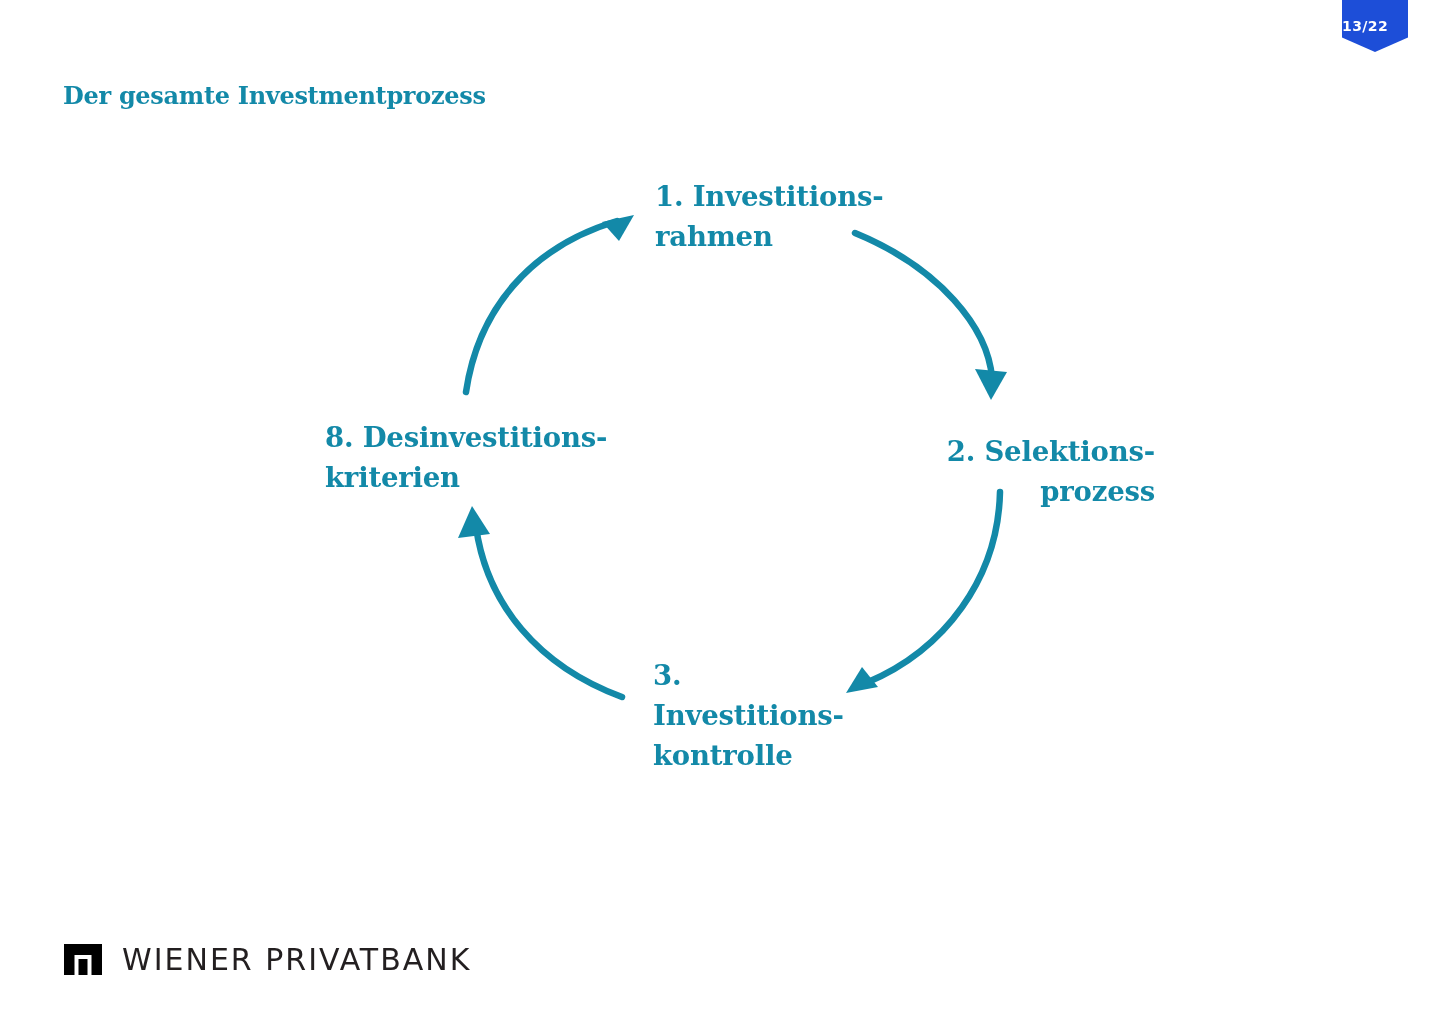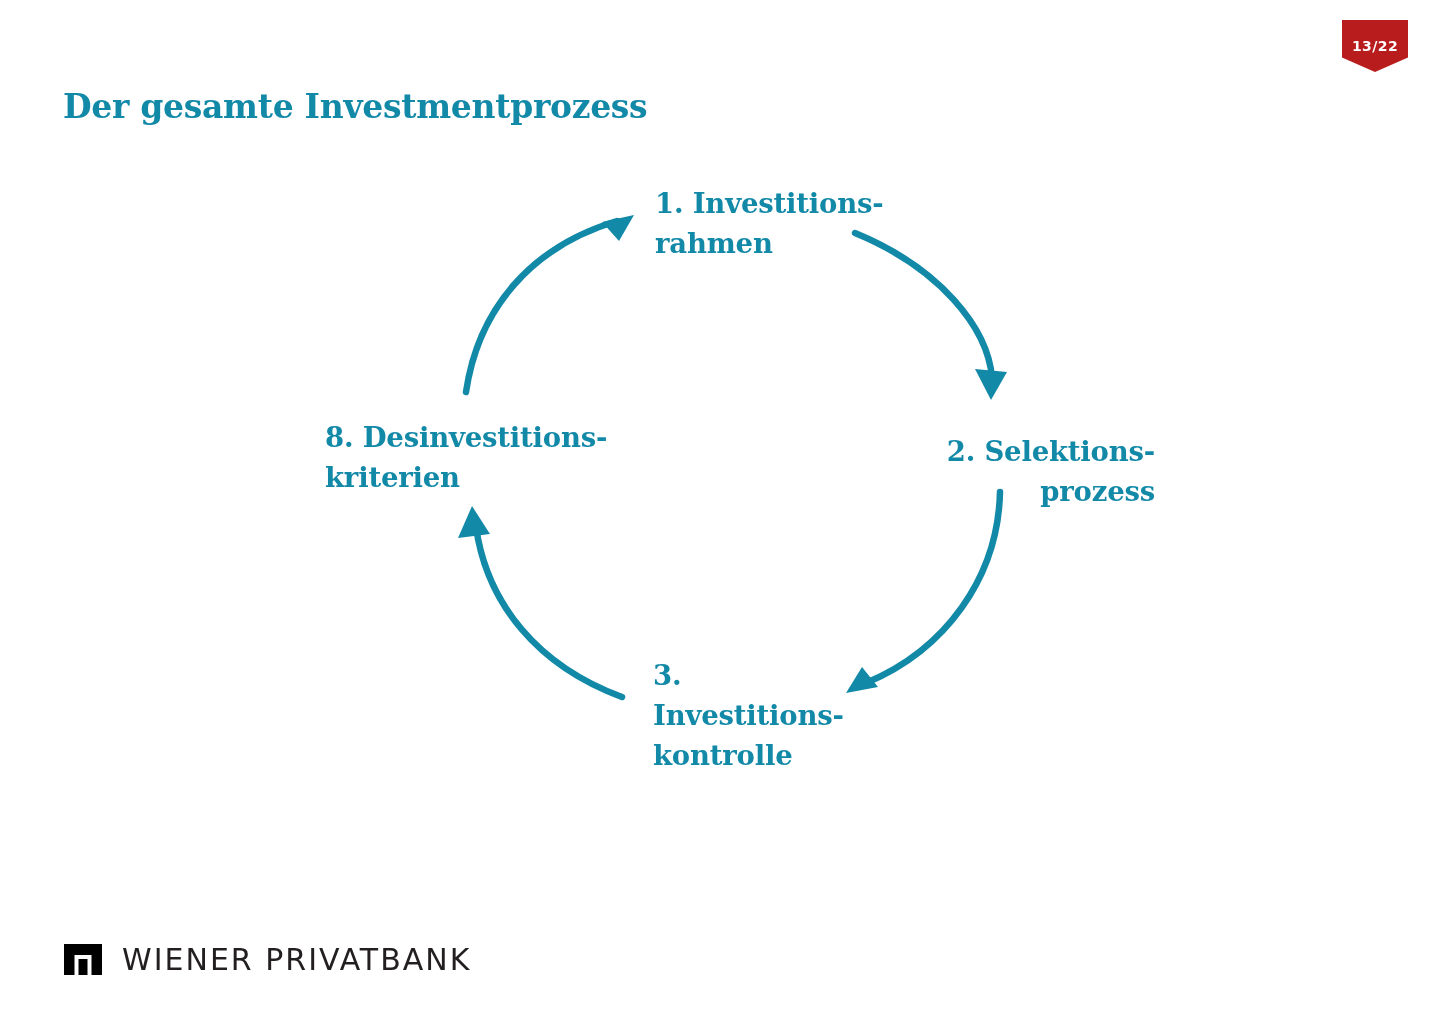"13/22" .page-badge { background: #b91c1c -> #1d4ed8; justify-content: center -> flex-start; margin-top: 20px -> none }
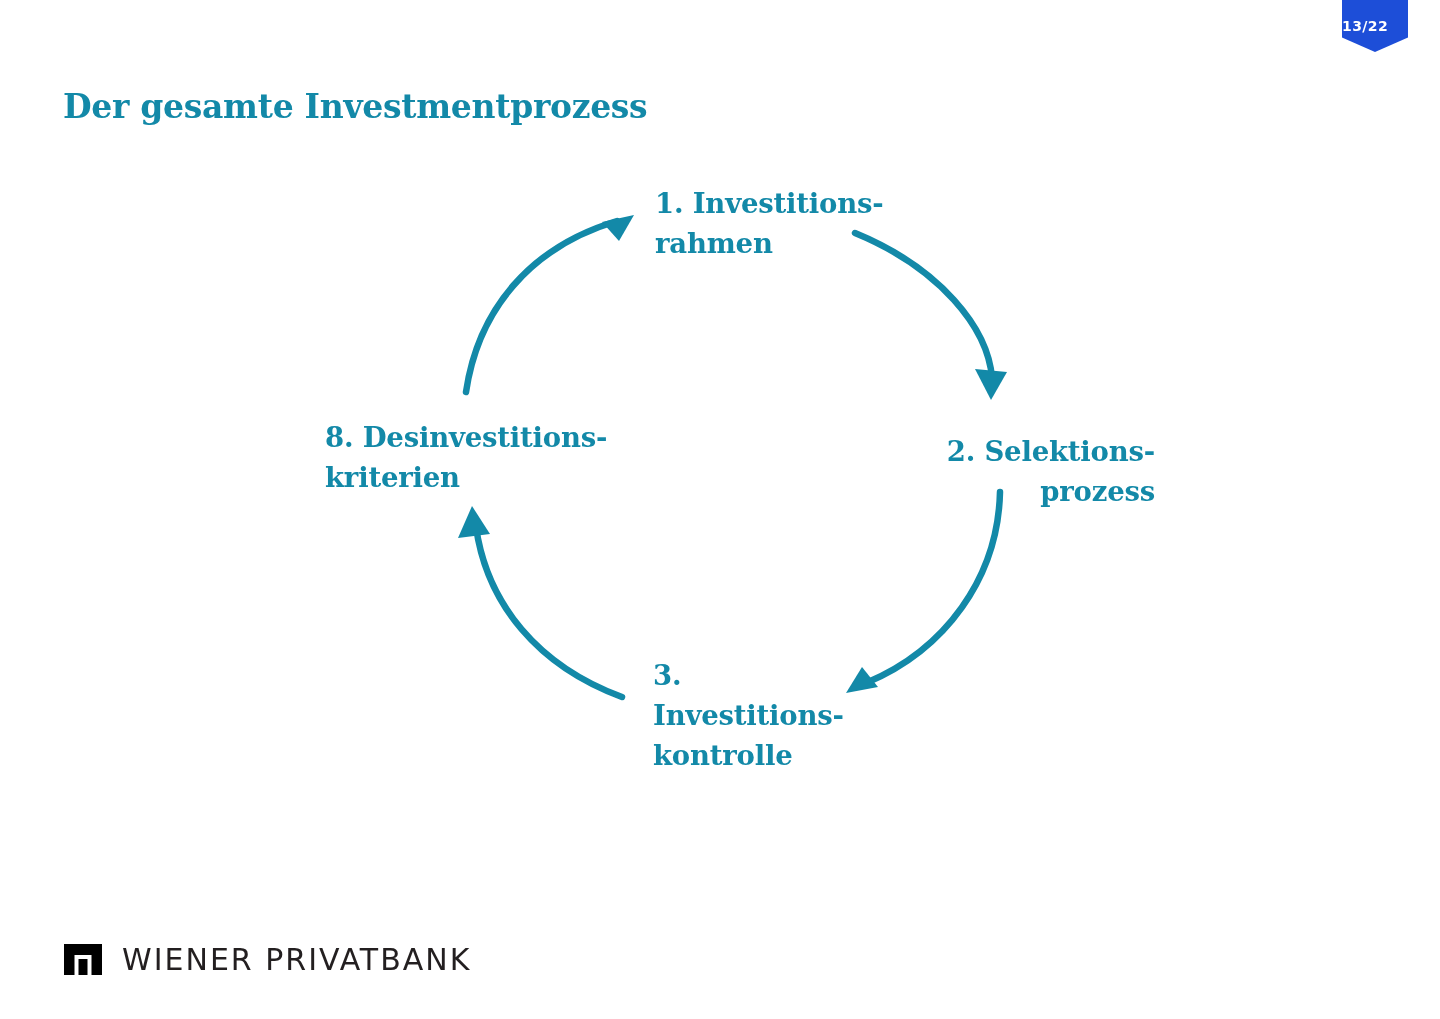"Der gesamte Investmentprozess" .slide-title { font-size: 33px -> 24px }
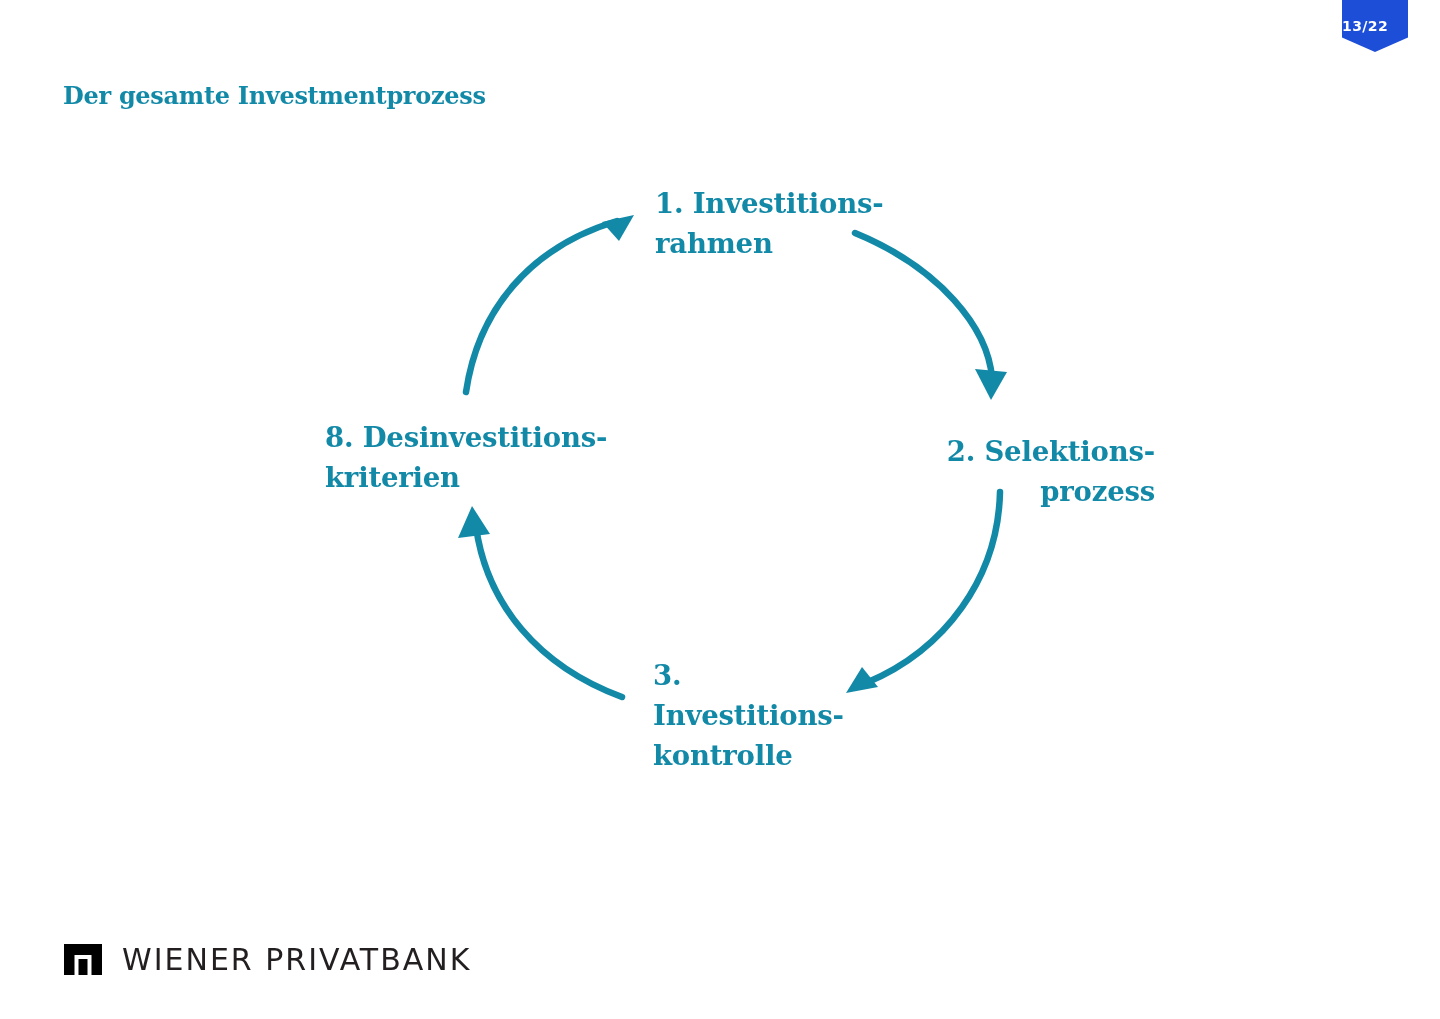"1. Investitions-" .label-1 { top: 184px -> 177px }
